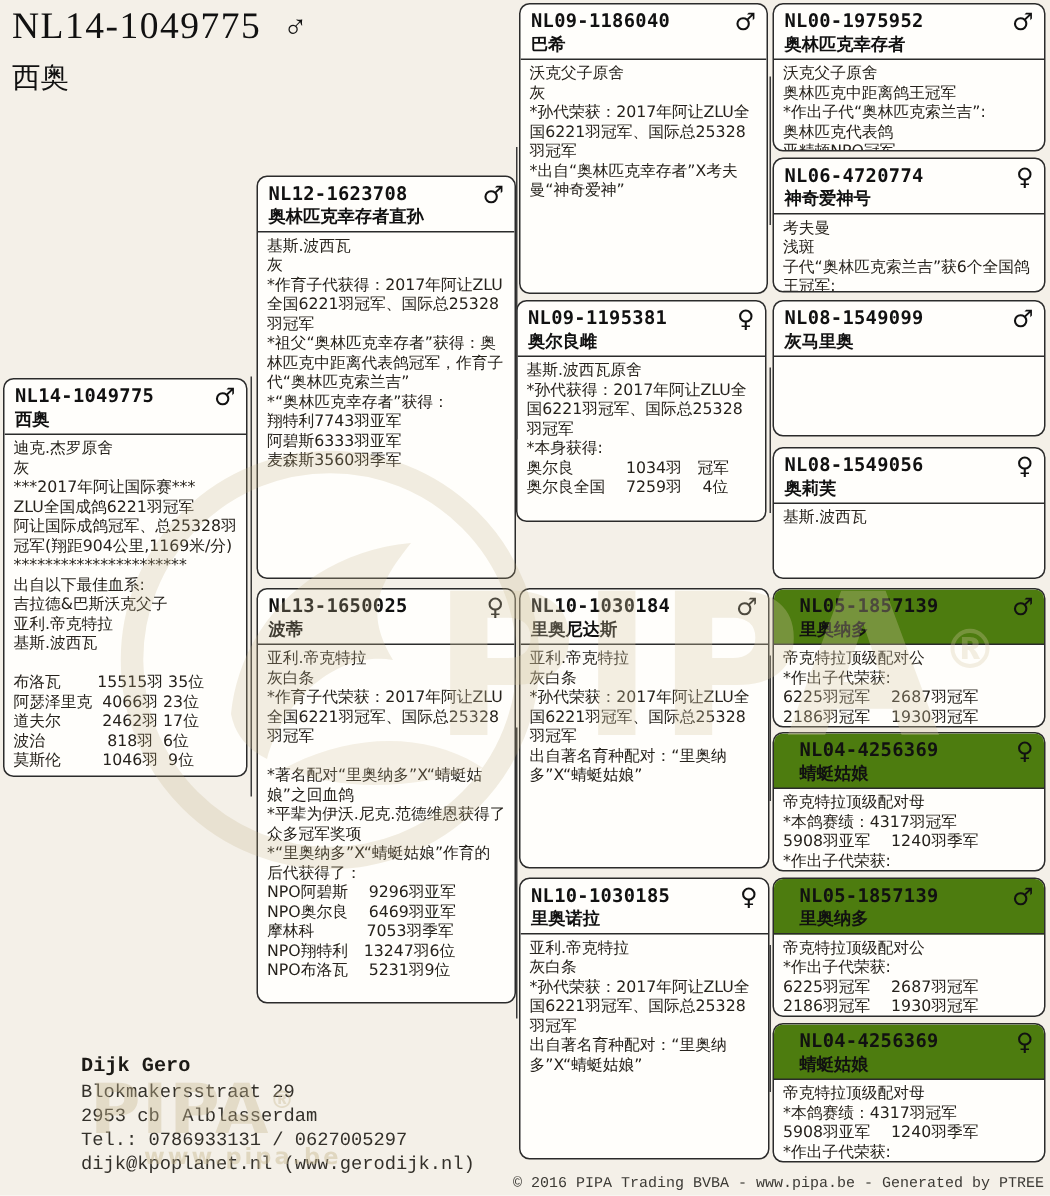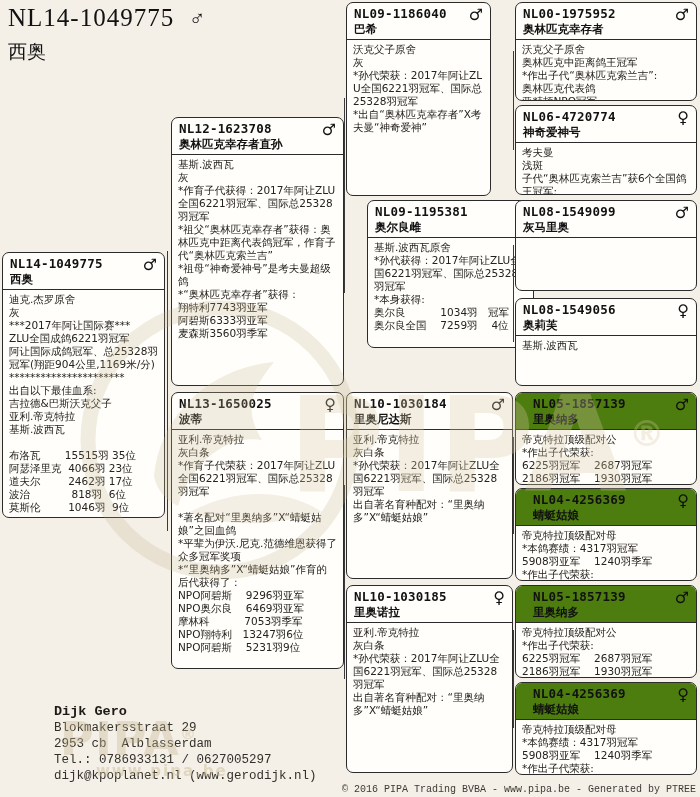"NL09-1186040" div.box { width: 145px -> 166px }
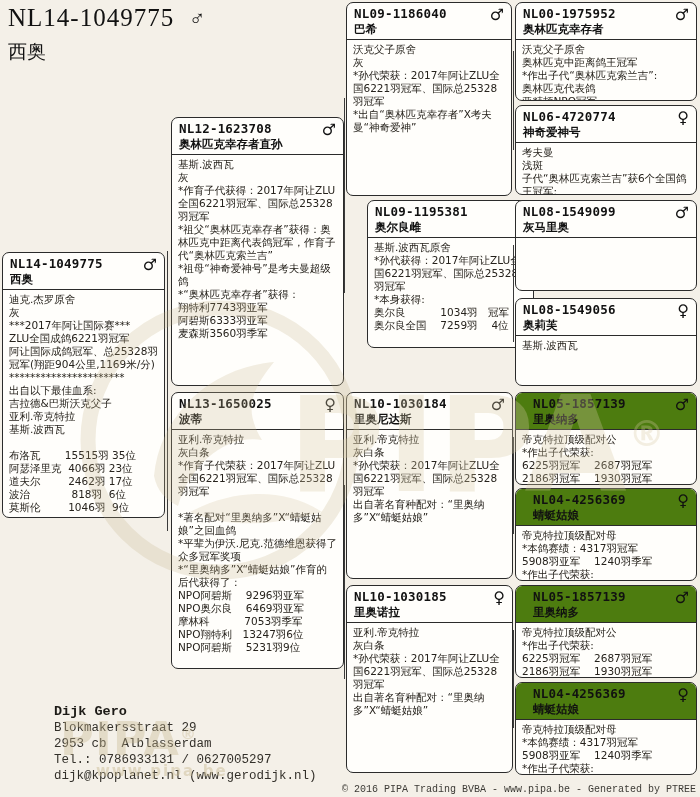"NL09-1195381" div.box { left: 367px -> 344px }
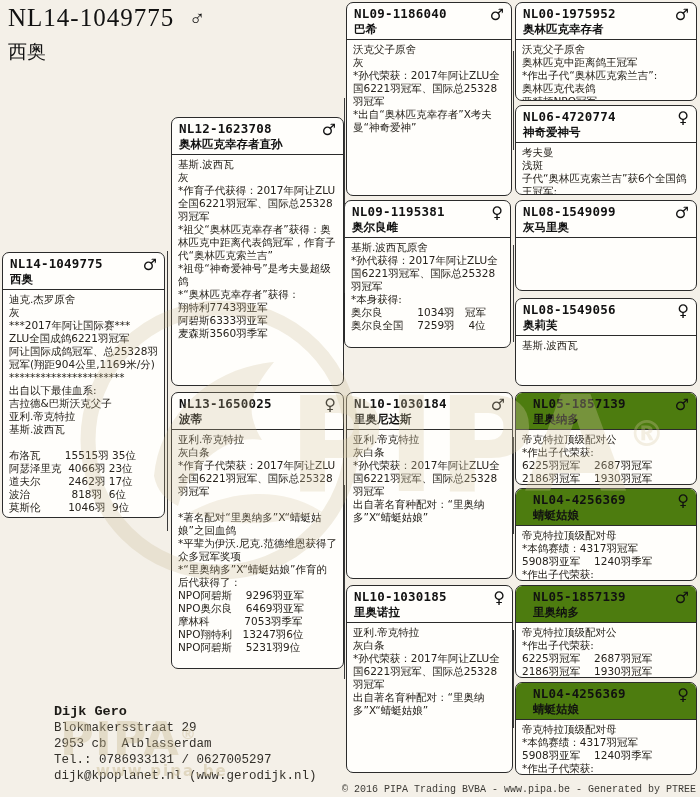"*祖母“神奇爱神号”是考夫曼超级鸽" div.bline { html: <div>*祖母“神奇爱神号”是考夫曼超级鸽</div> -> none }
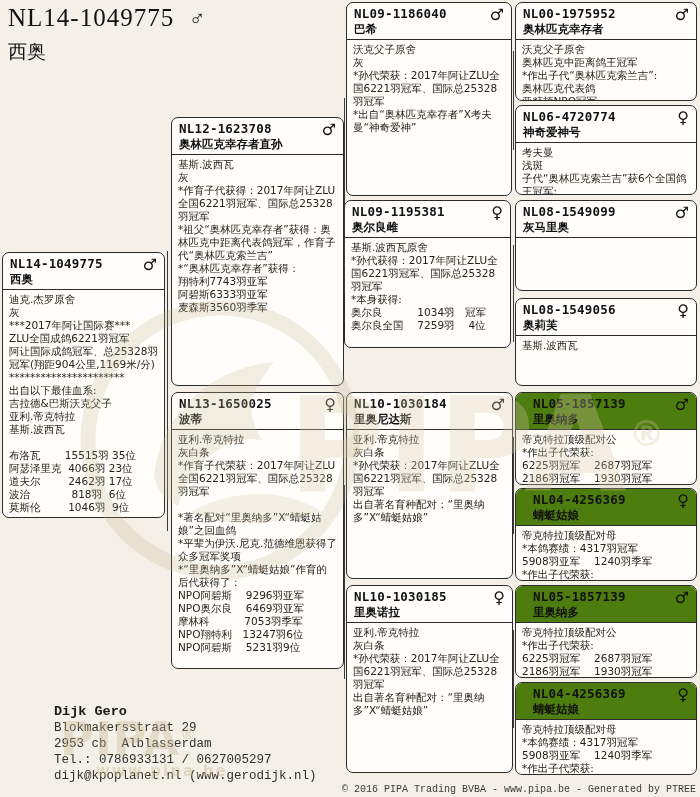"NPO阿碧斯 5231羽9位" div.bline { text: NPO阿碧斯 -> NPO布洛瓦 }
